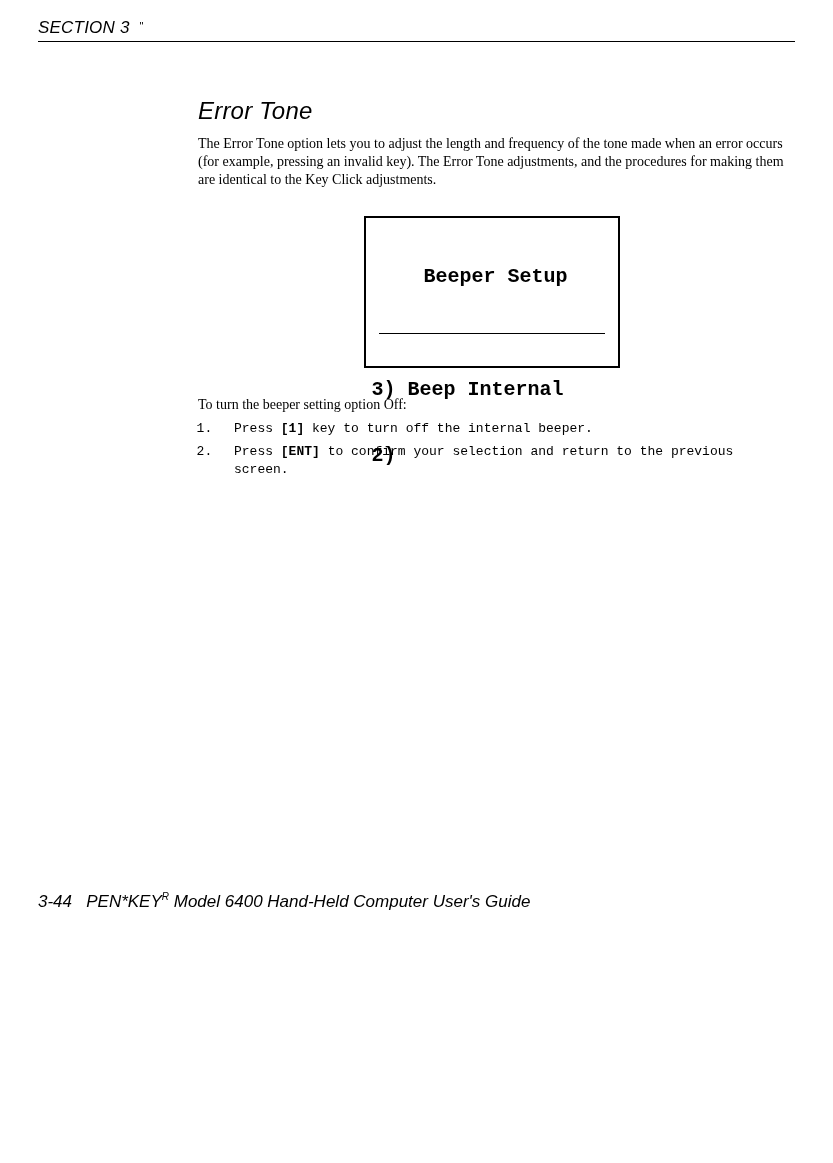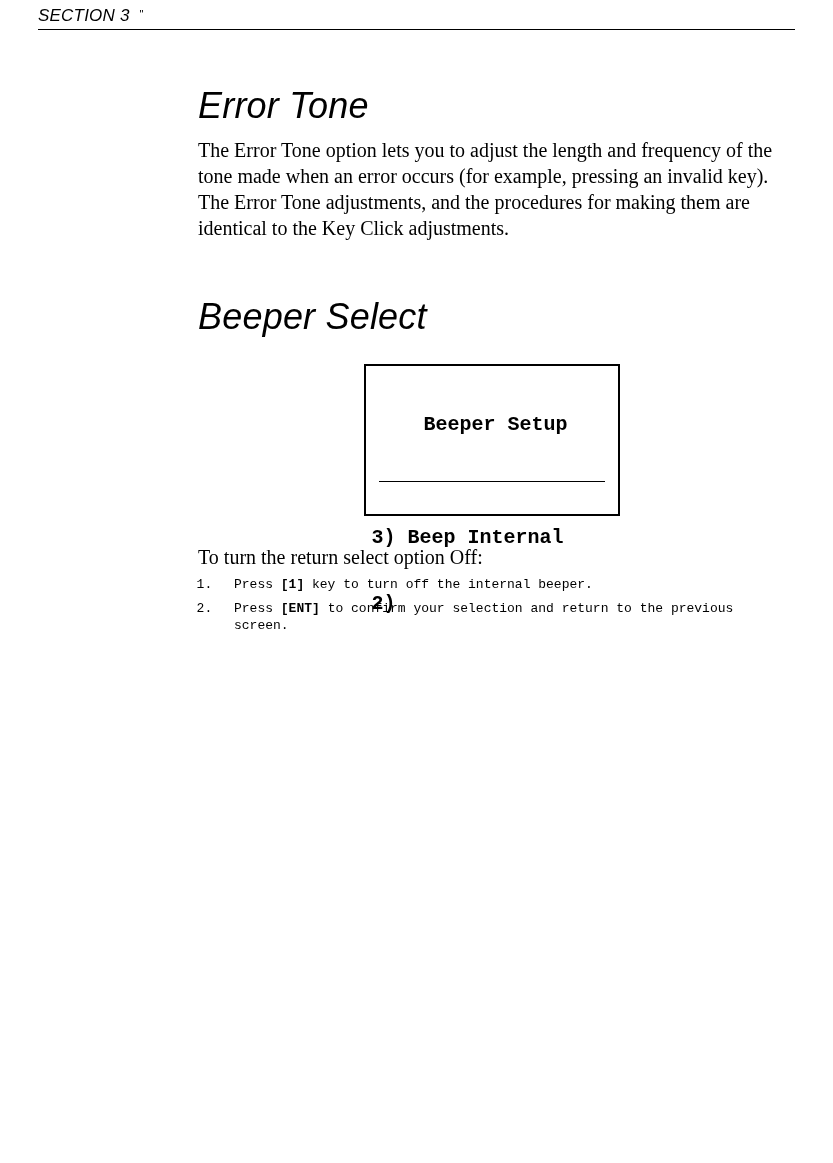"SECTION 3" .page { padding: 0 38px -> 12px 38px }
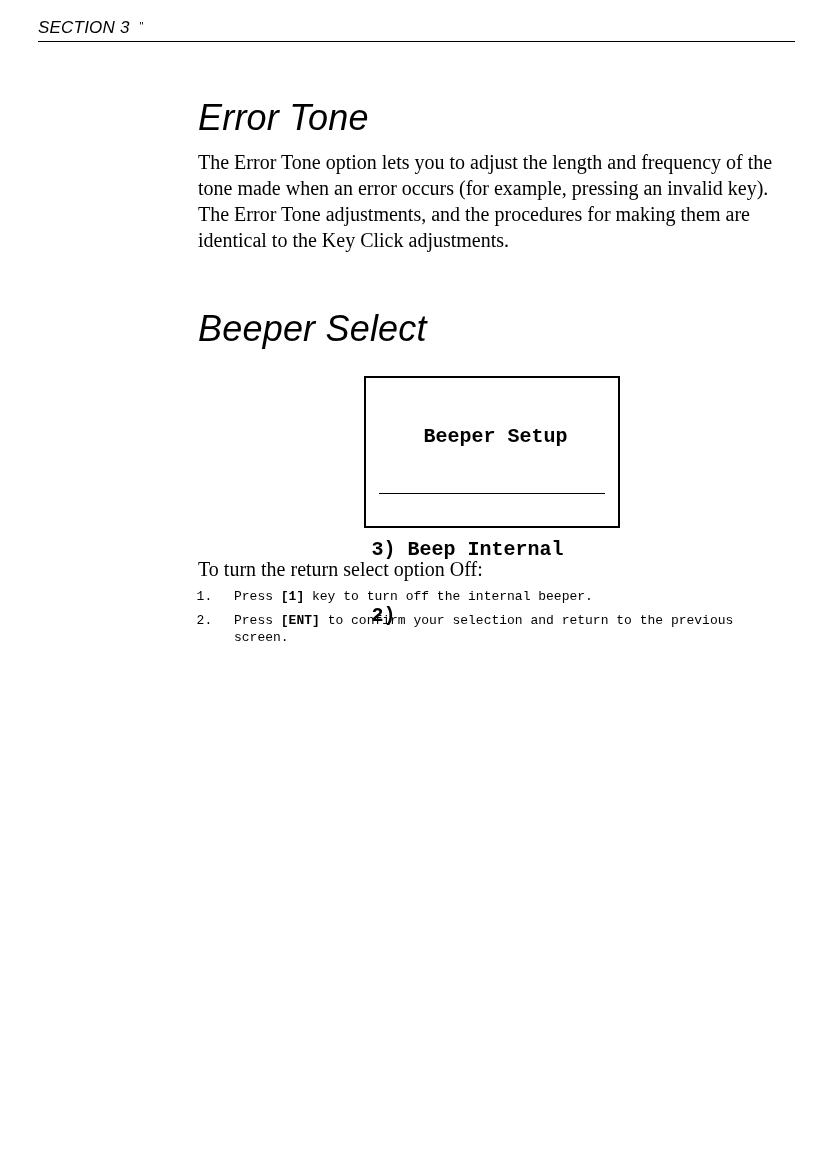"Error Tone" h1 { font-size: 36px -> 24px }
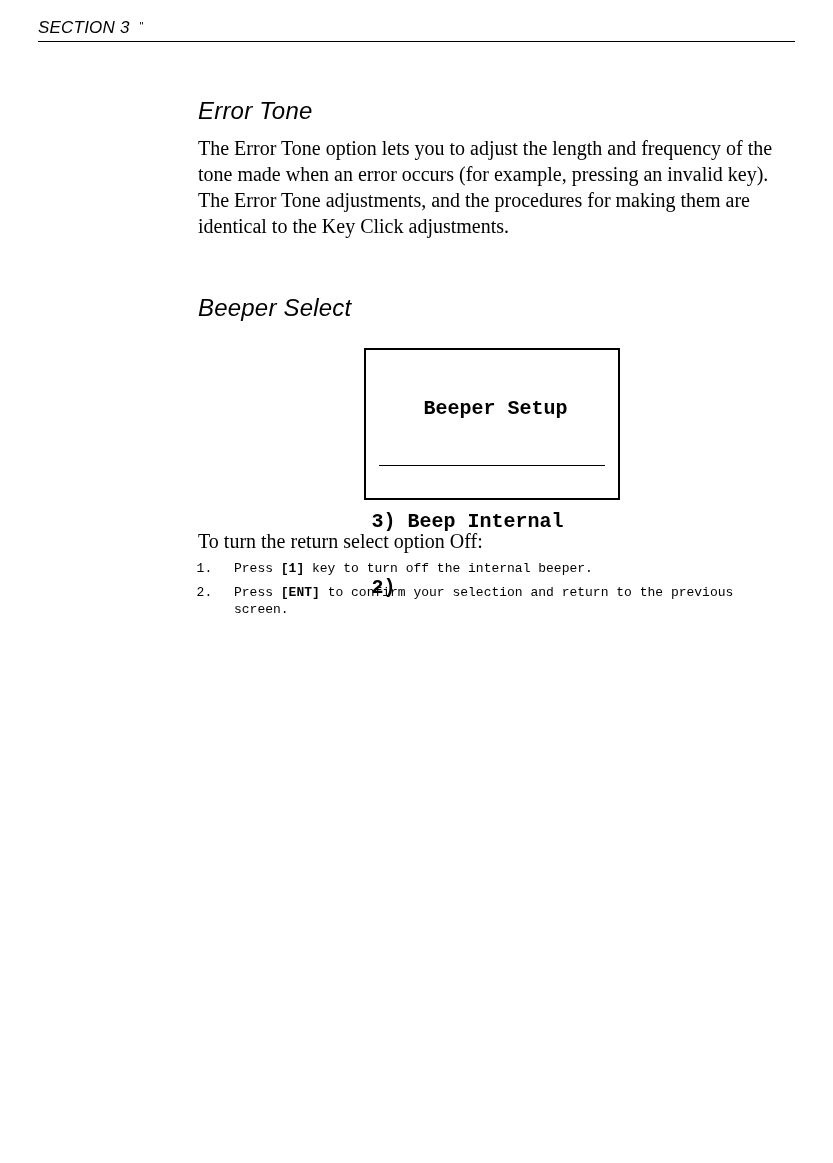"The Error Tone option lets" p.body { font-size: 20px -> 14px }
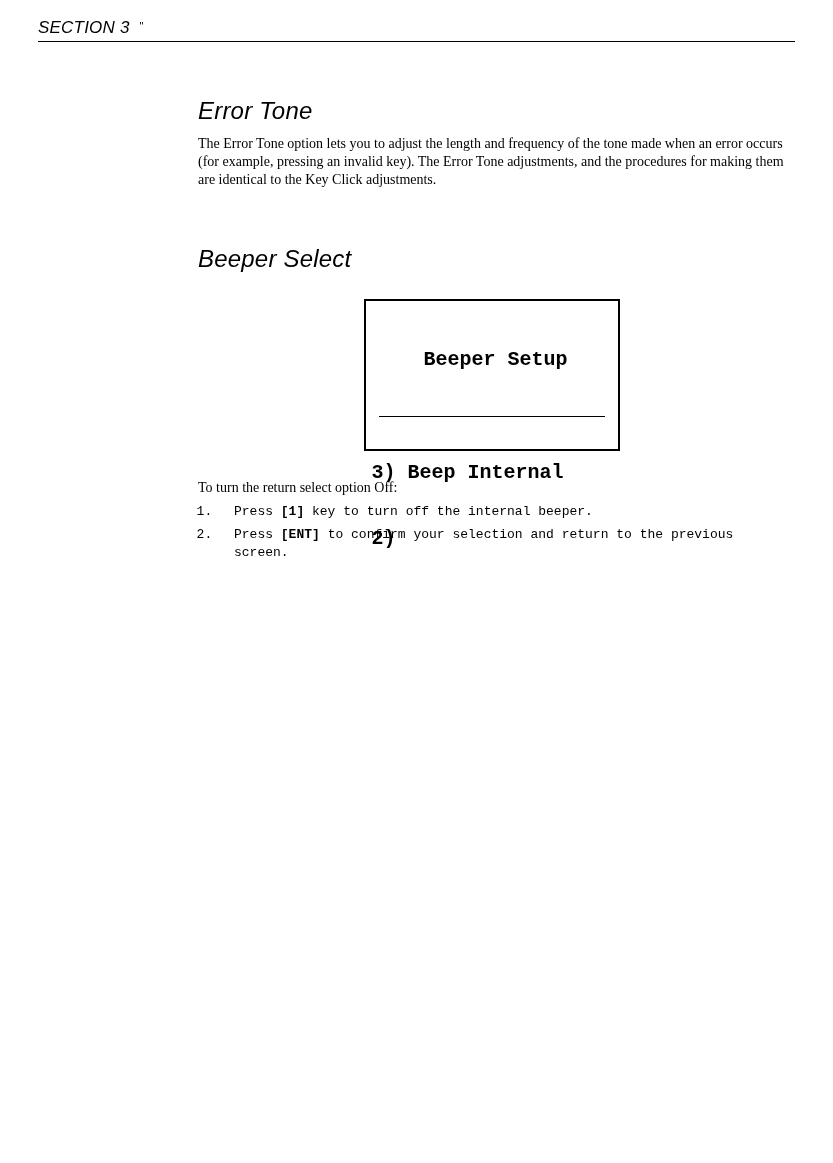"Beeper Select" h1 { html: <h1>Beeper Select</h1> -> none }
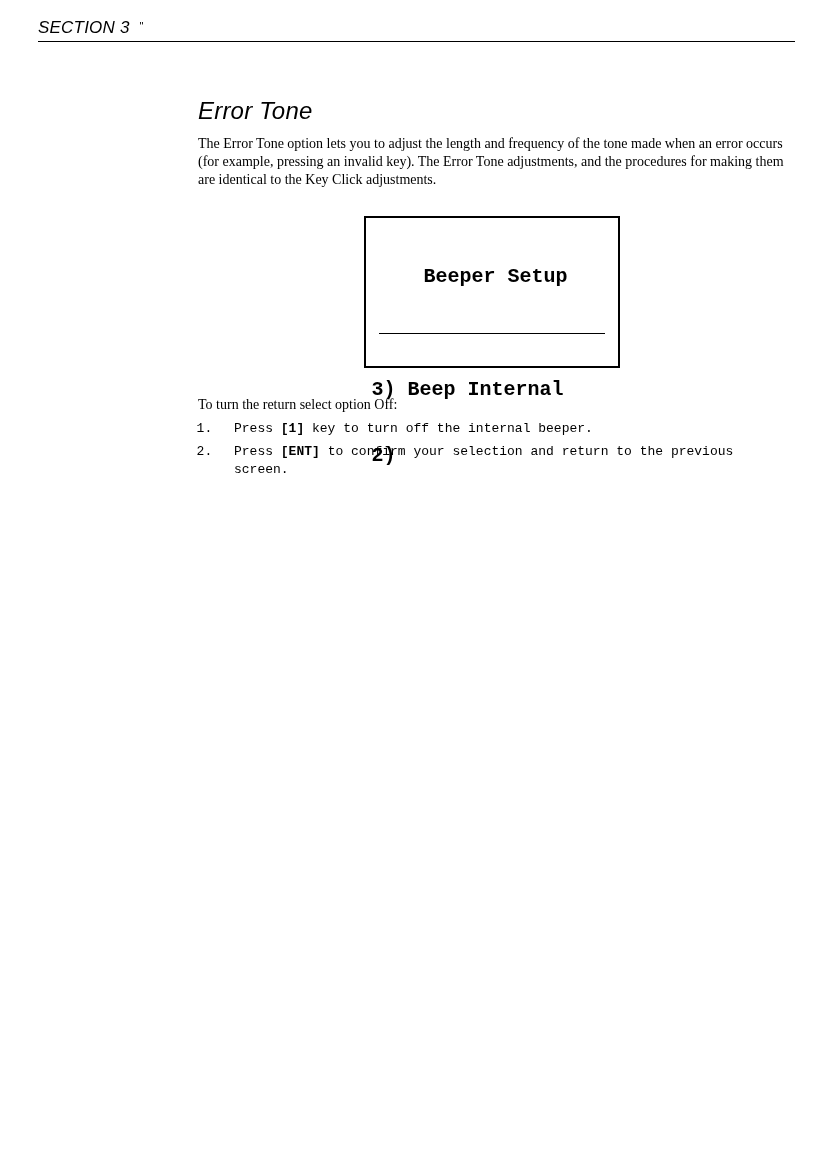"To turn the return select" p.body { text: return select -> beeper setting }
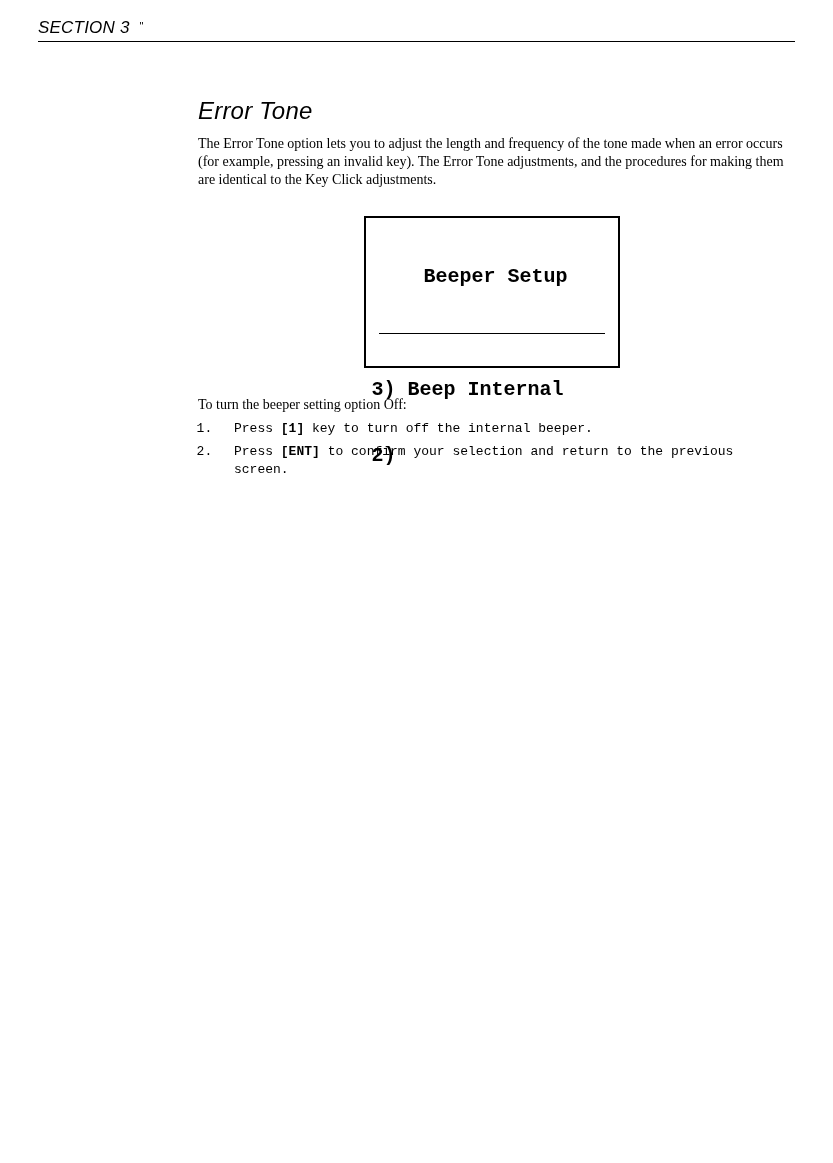"3-44 PEN*KEYR Model 6400 Hand-Held" div.footer { html: none -> <div> <span>3-44</span>&nbsp;&nbsp;&nbsp;<span>PEN*KEY</span><sup>R</sup><span> Model 6400 Hand-Held Computer User's Guide</span> </div> }
